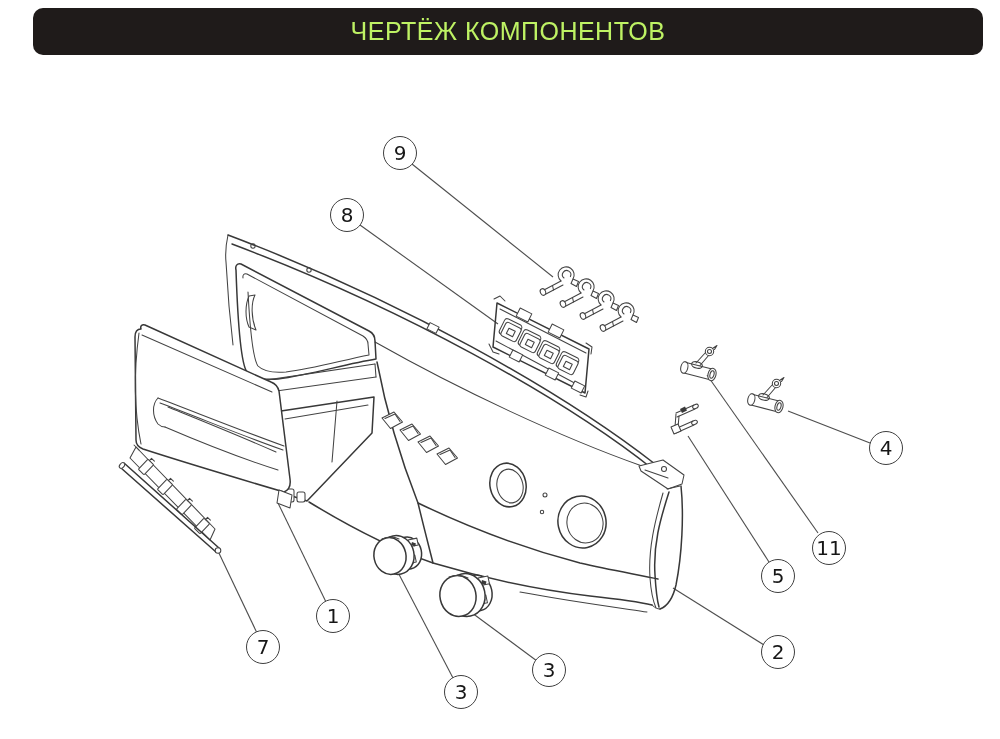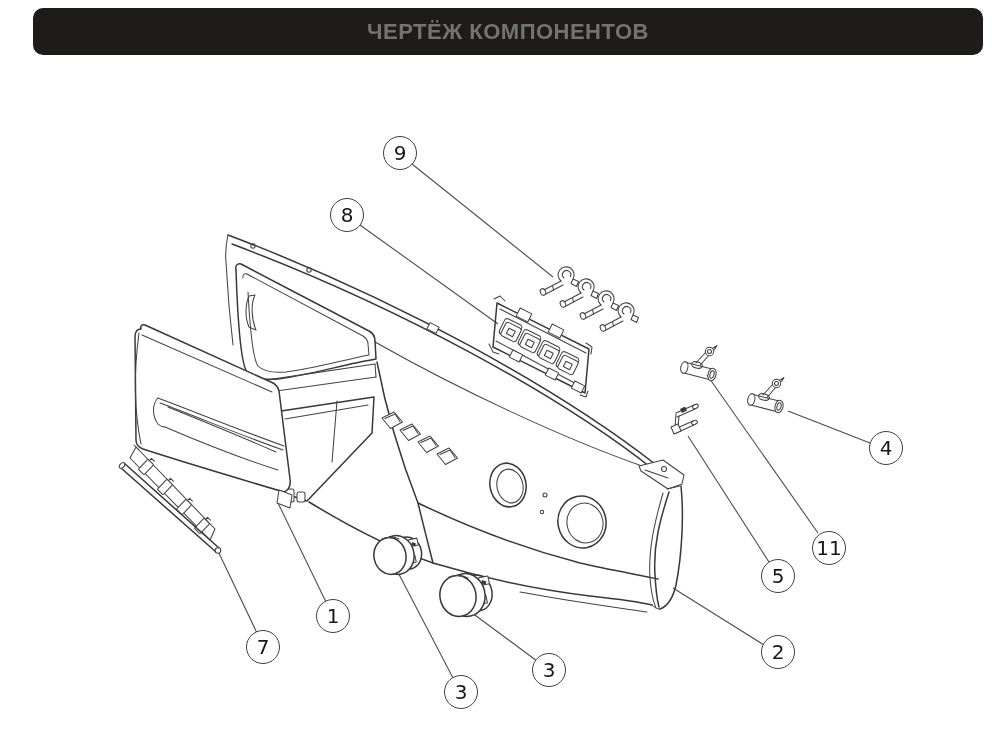"ЧЕРТЁЖ КОМПОНЕНТОВ" .title-bar span { color: #737373 -> #bef264; font-size: 22px -> 25px; font-weight: 700 -> 400 }
